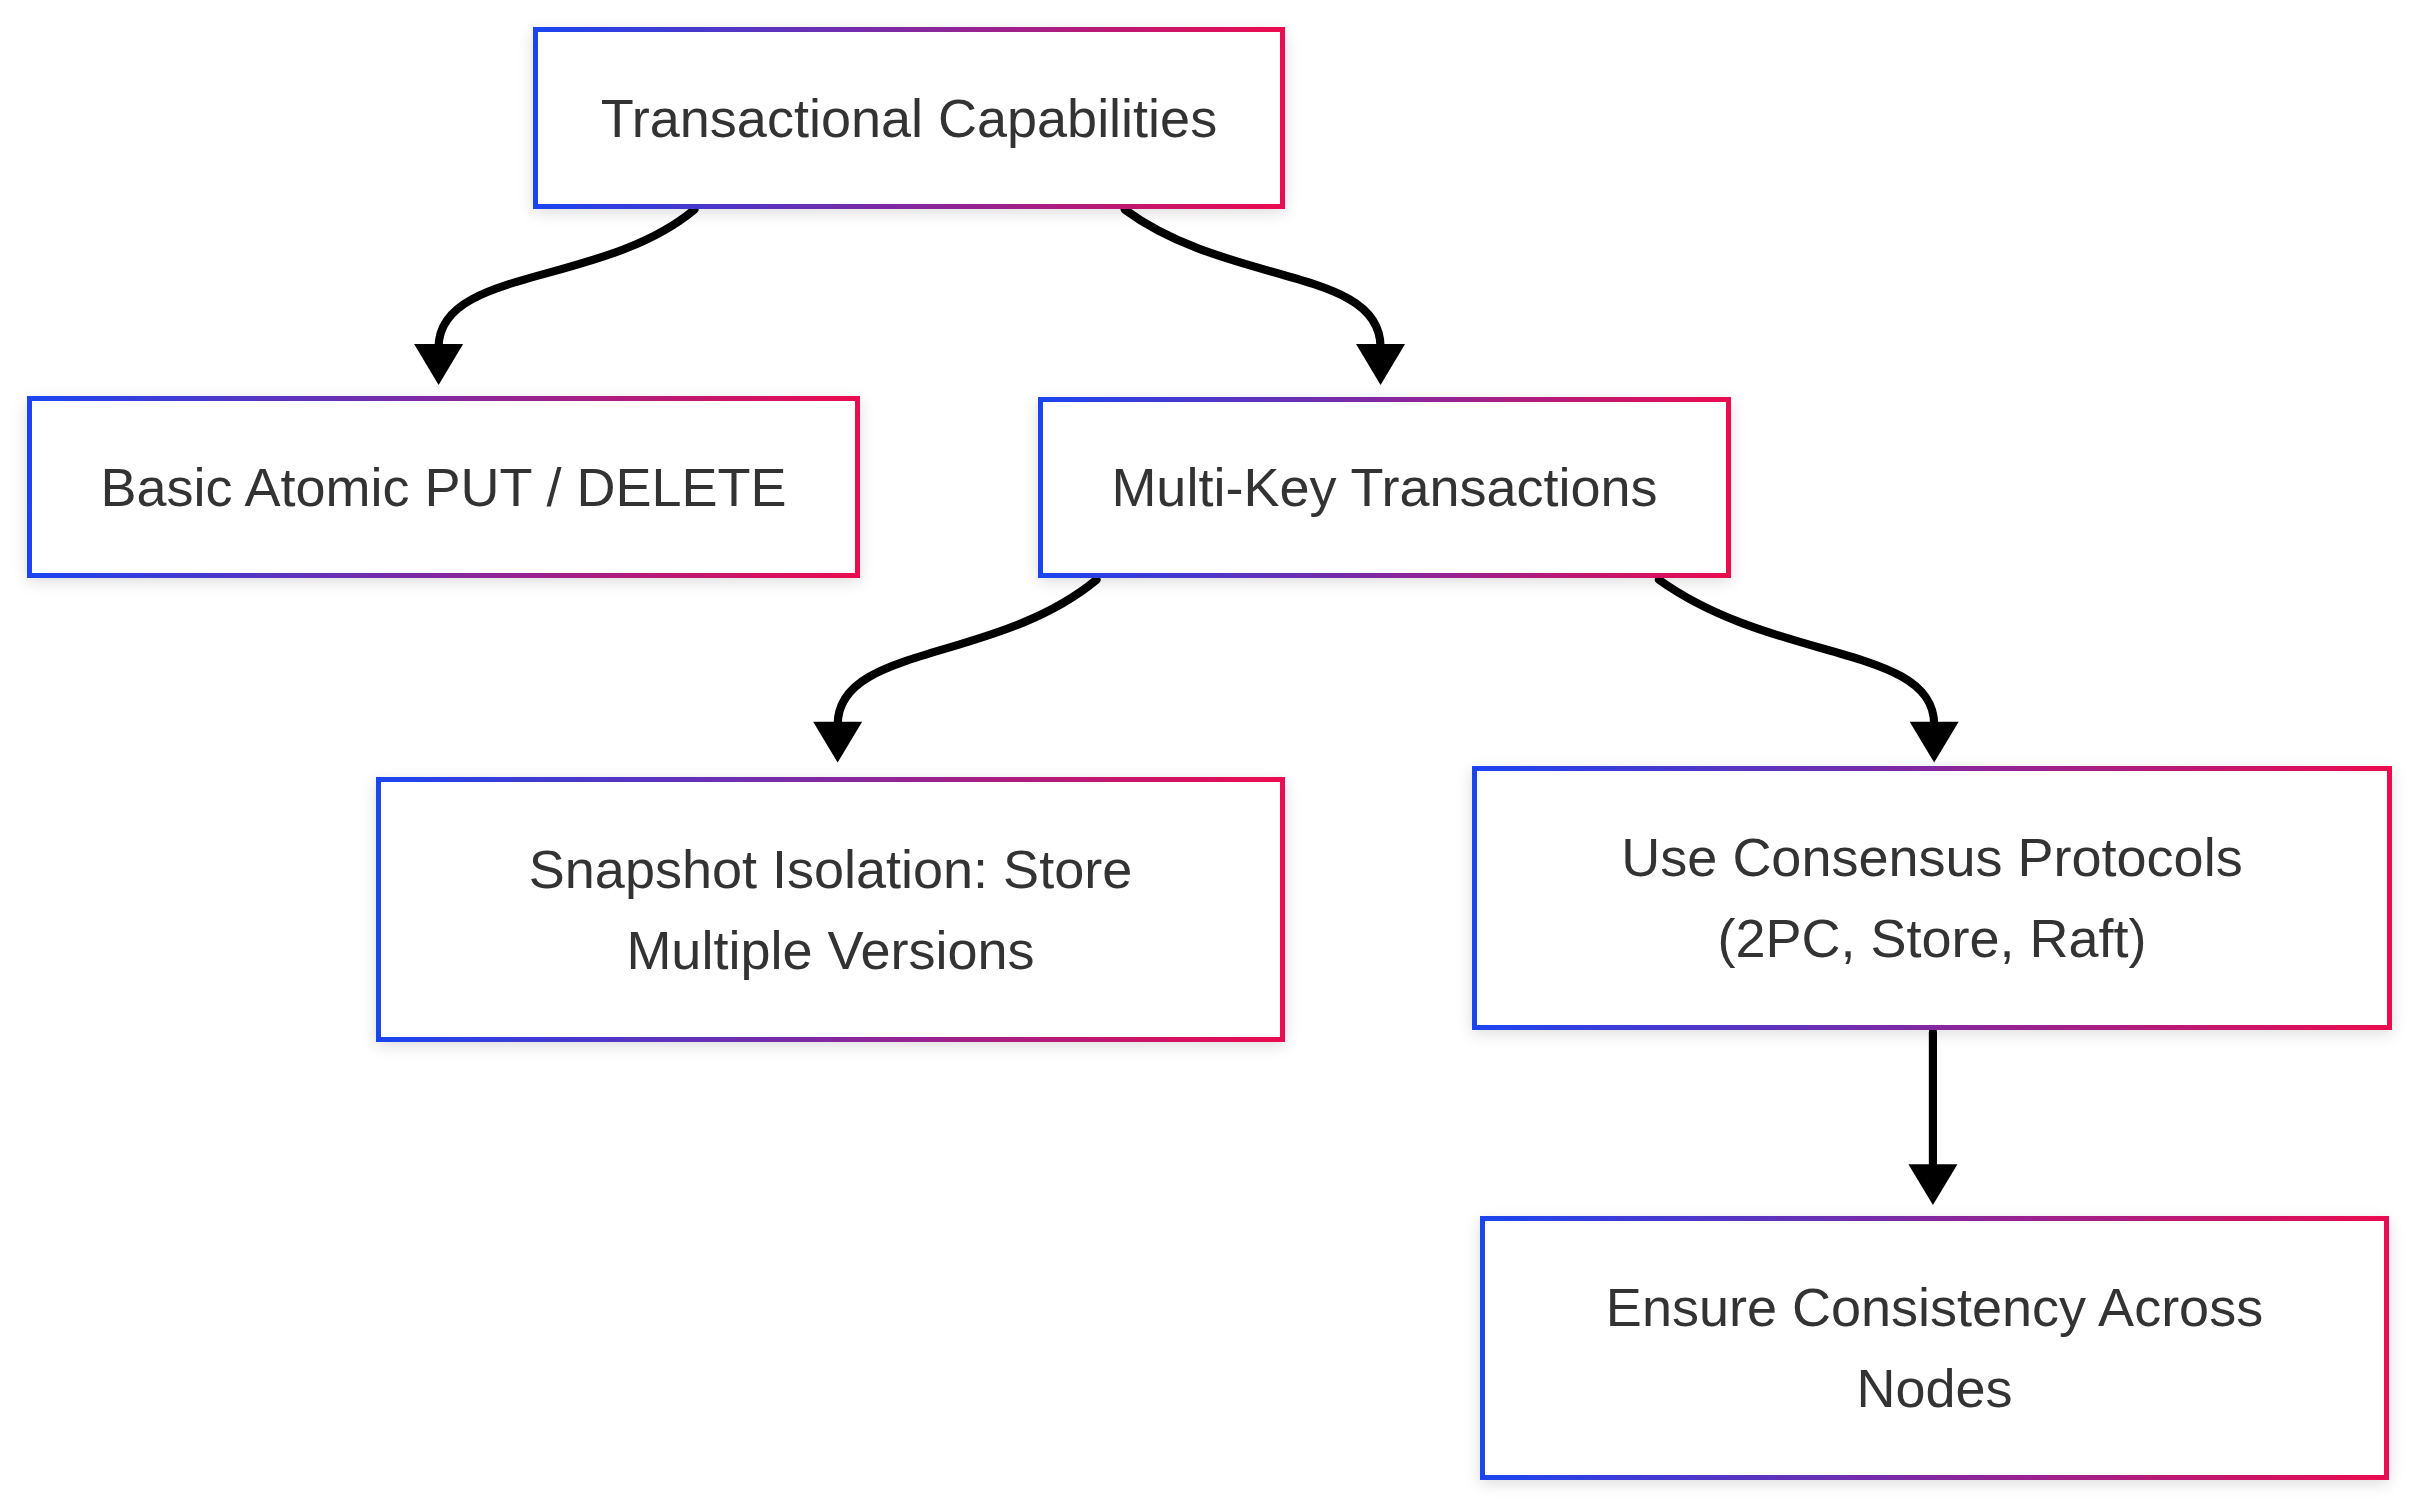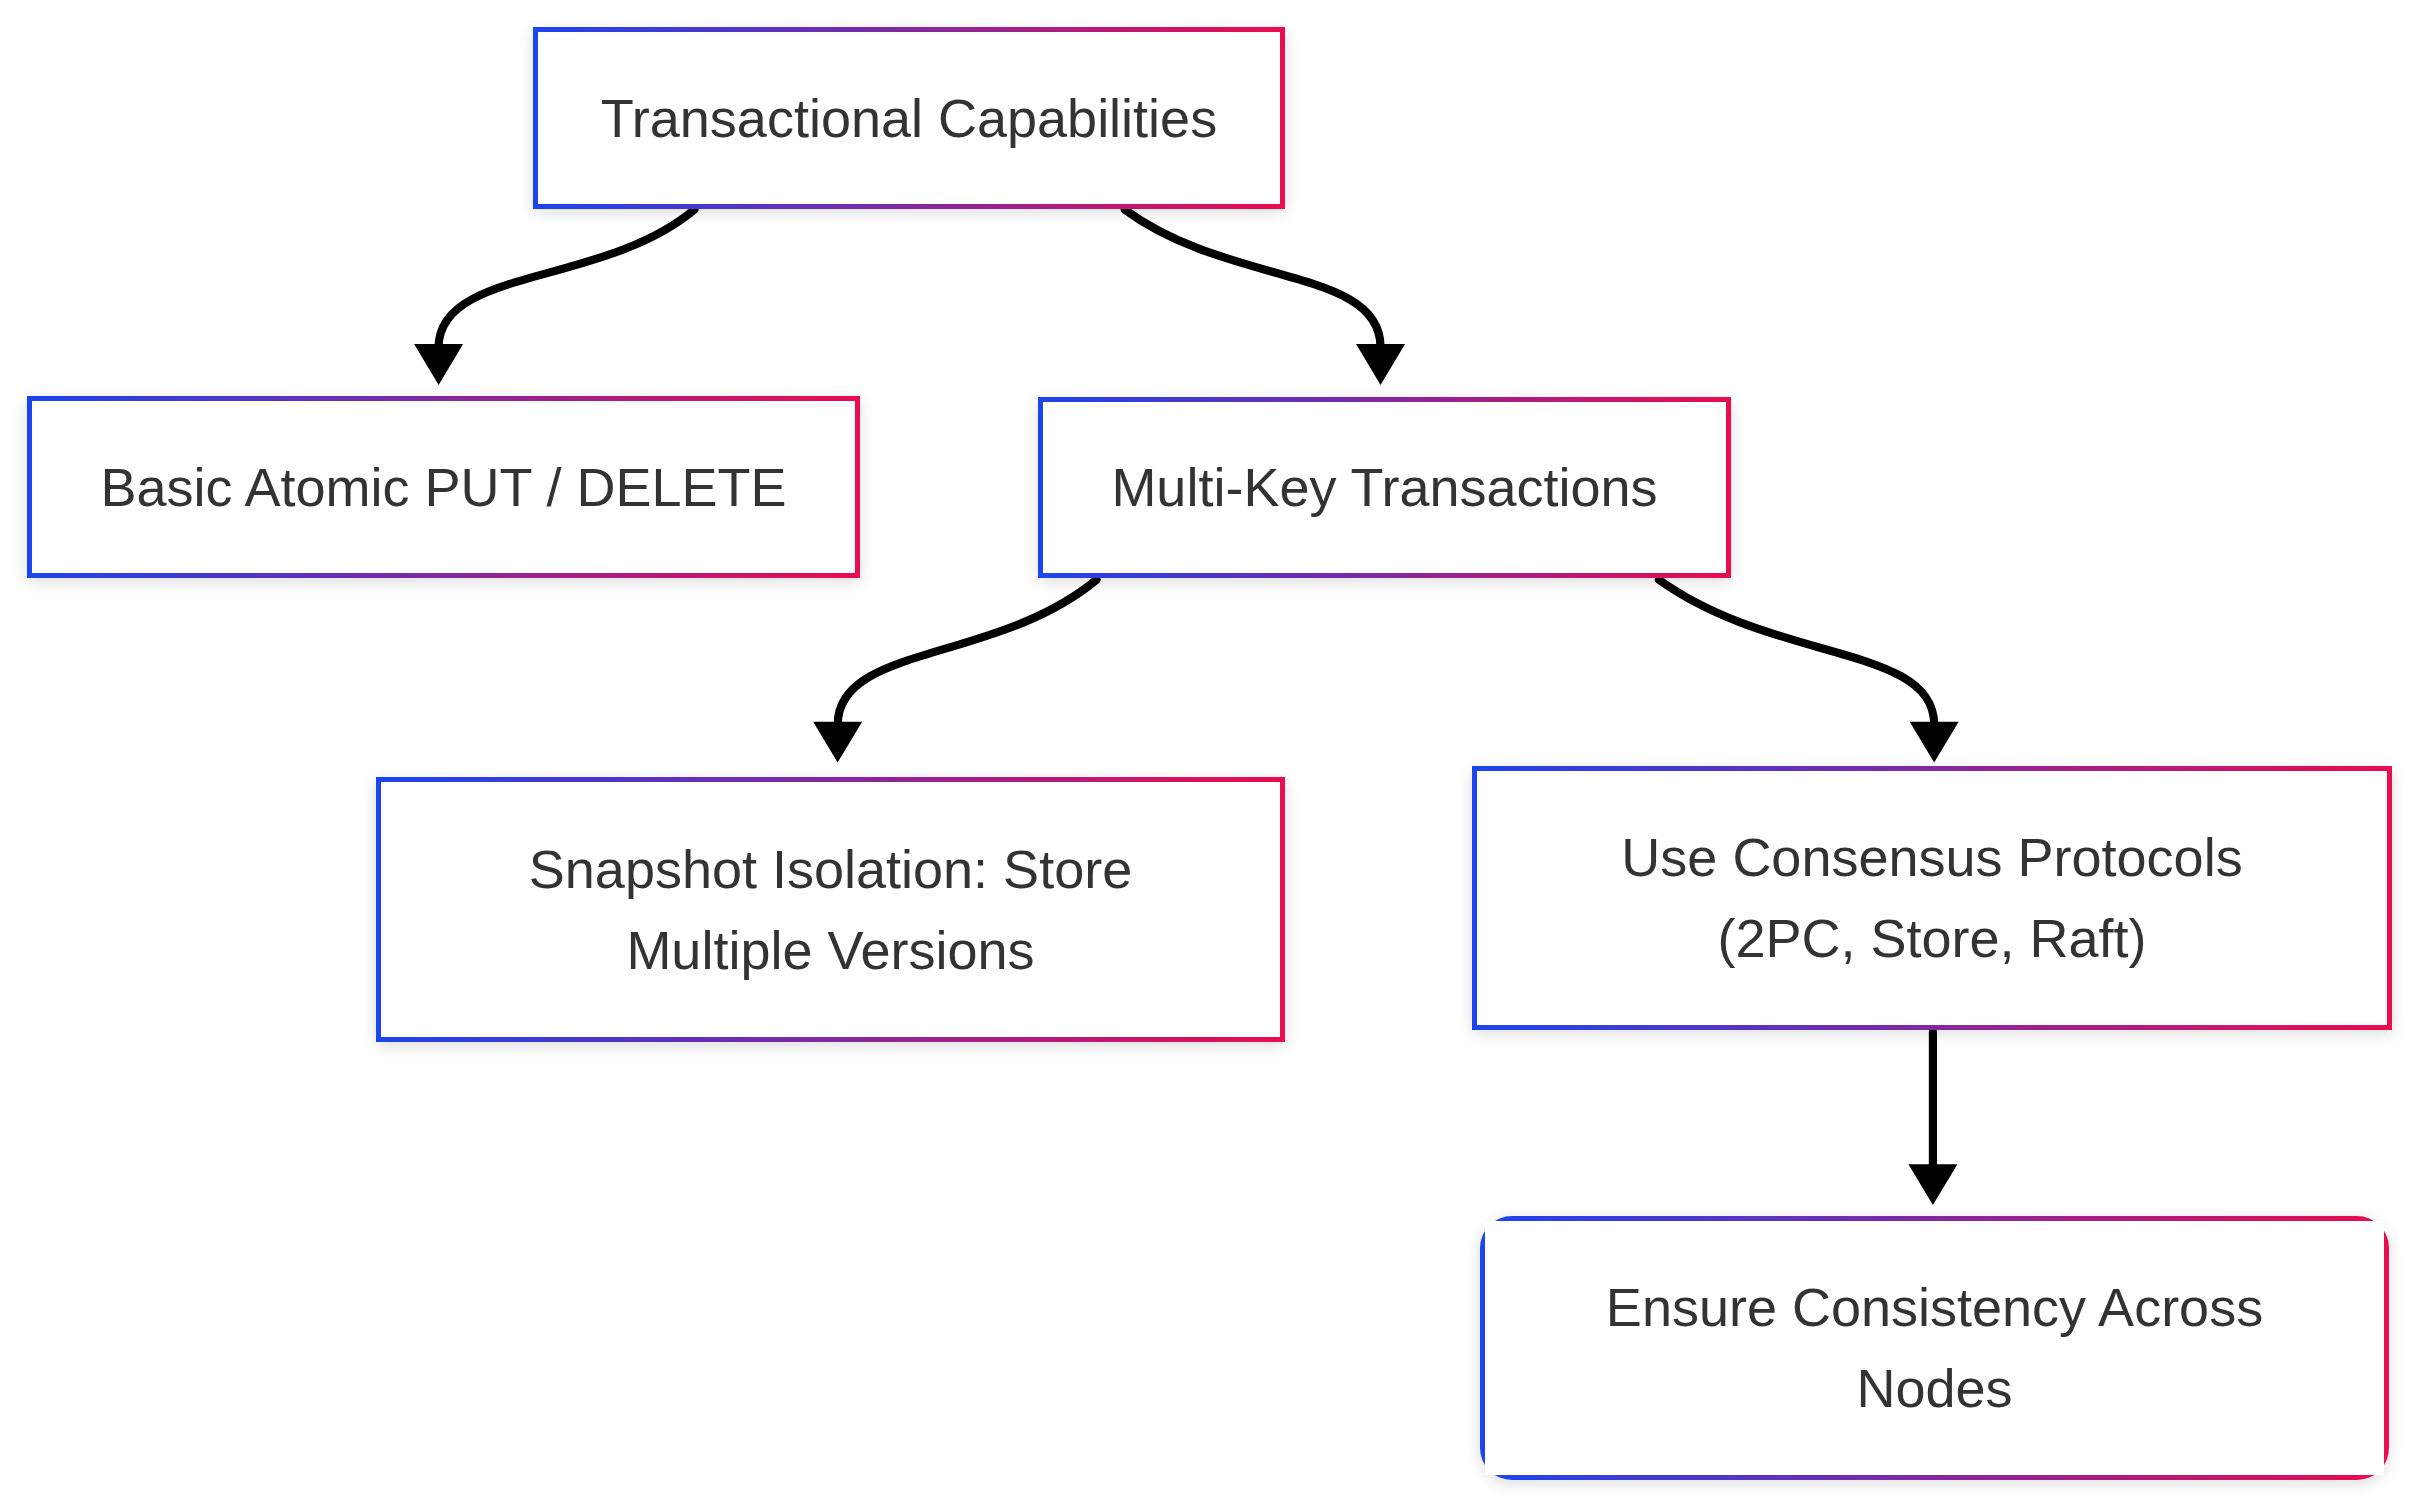"Ensure Consistency Across" .n-consistency { border-radius: 32px -> none }
